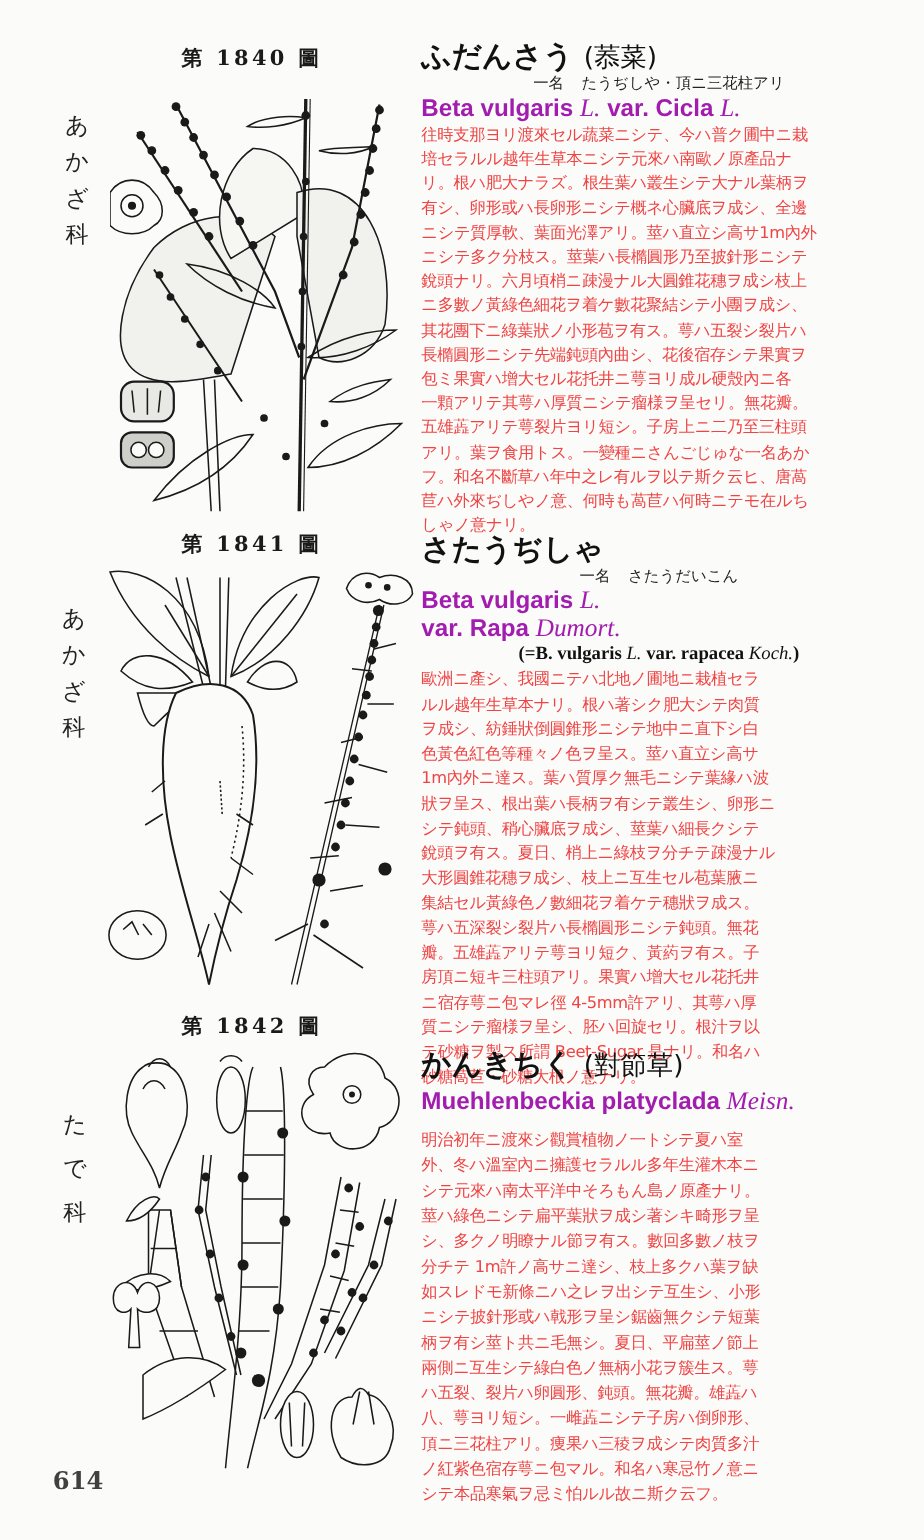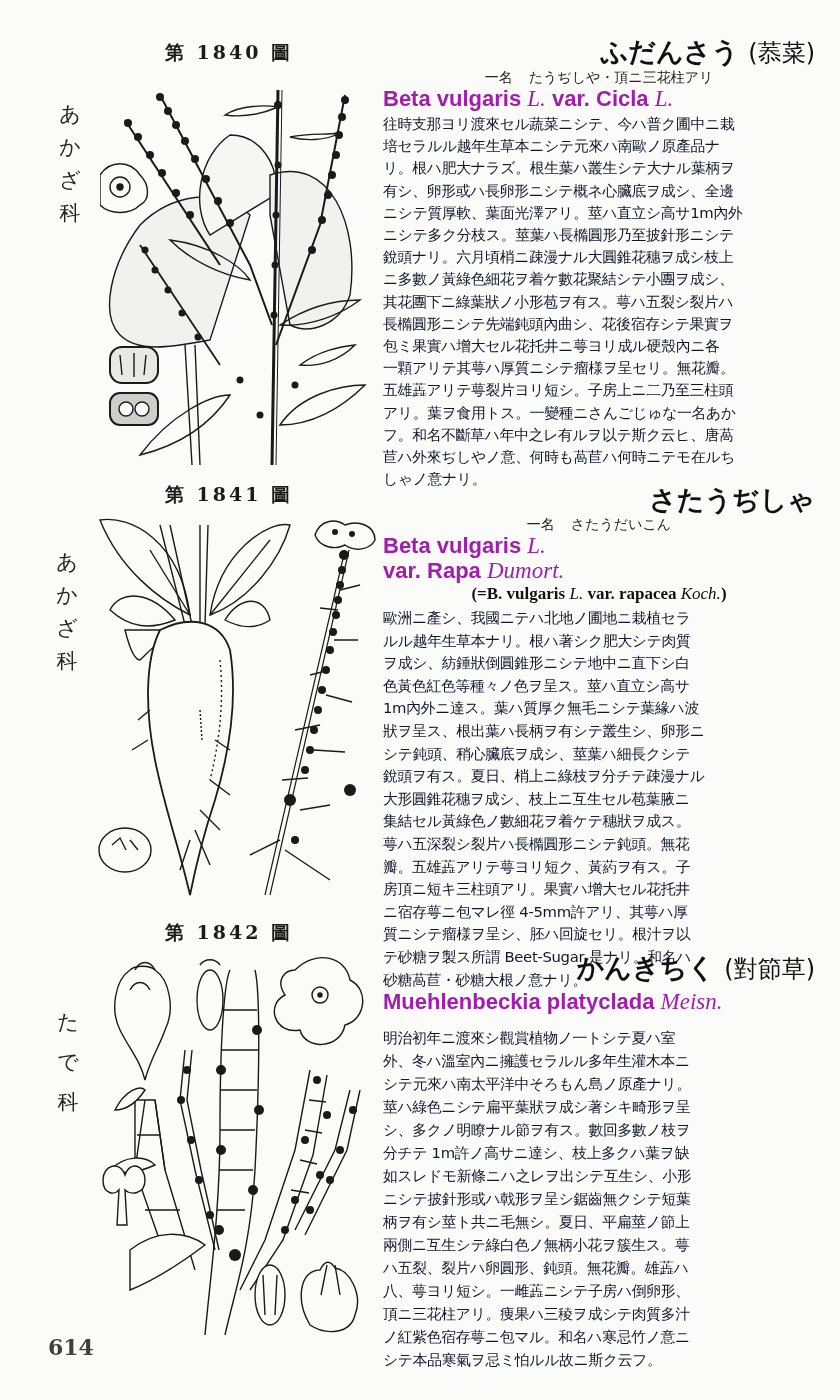"ふだんさう (菾菜)" .title { text-align: right -> left }
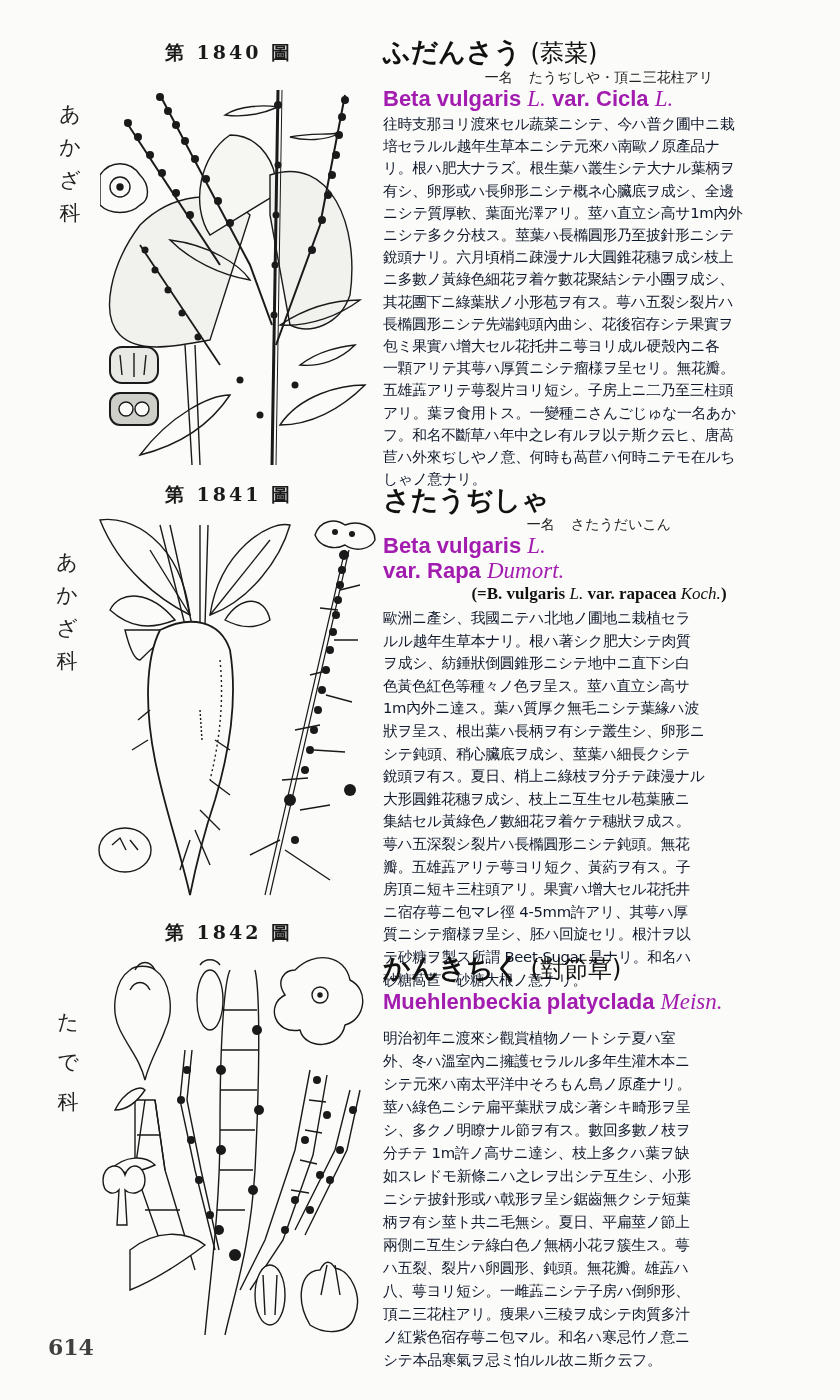"往時支那ヨリ渡來セル蔬菜ニシテ、今ハ普ク圃中ニ栽" .body { color: #0f172a -> #ef4444 }
